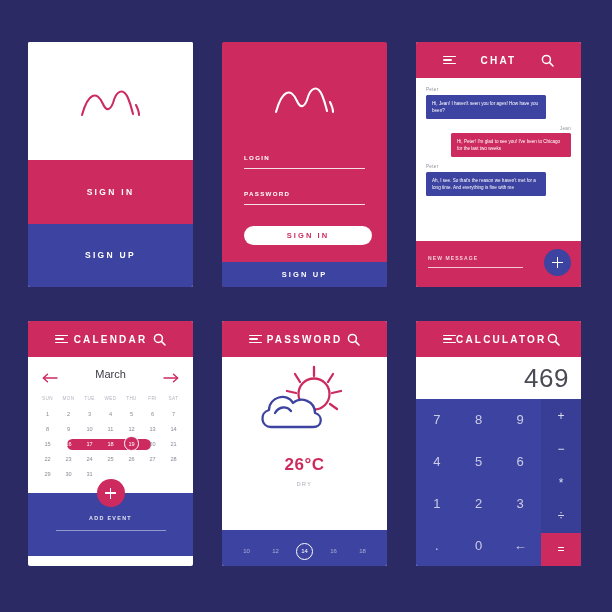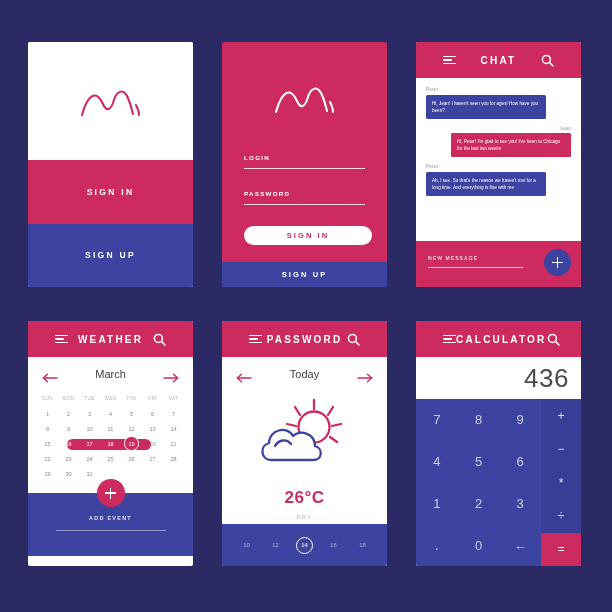"WEATHER" div.appbar-title { text: WEATHER -> CALENDAR }
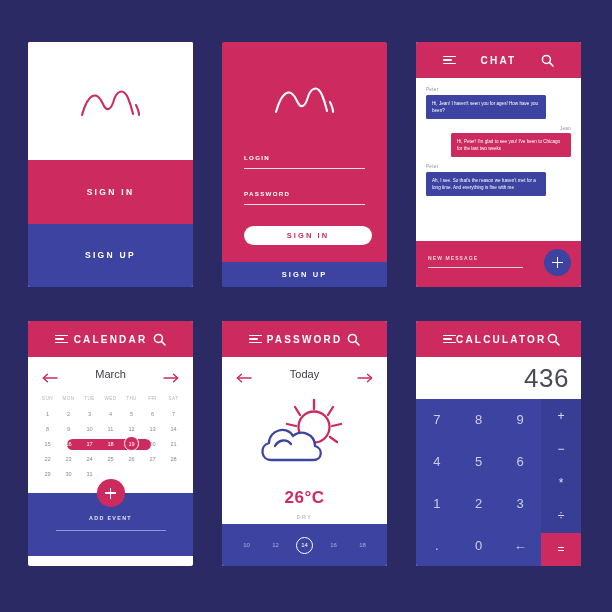"Today" div.nav-row { html: <div> <div> <svg> <line></line> <polyline></polyline> </svg> </div> <div>Today</div> <div> <svg> <line></line> <polyline></polyline> </svg> </div> </div> -> none }
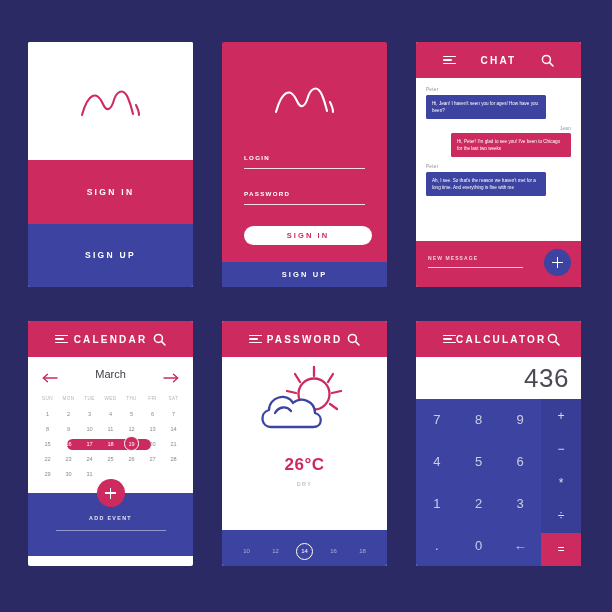"436" span { text: 436 -> 469 }
